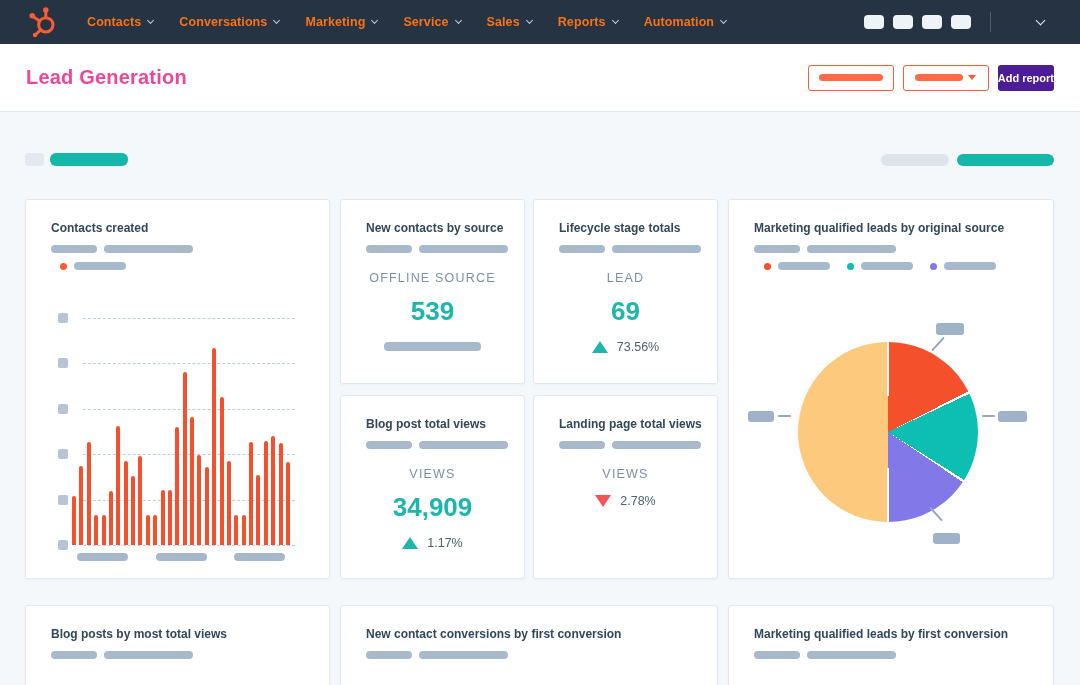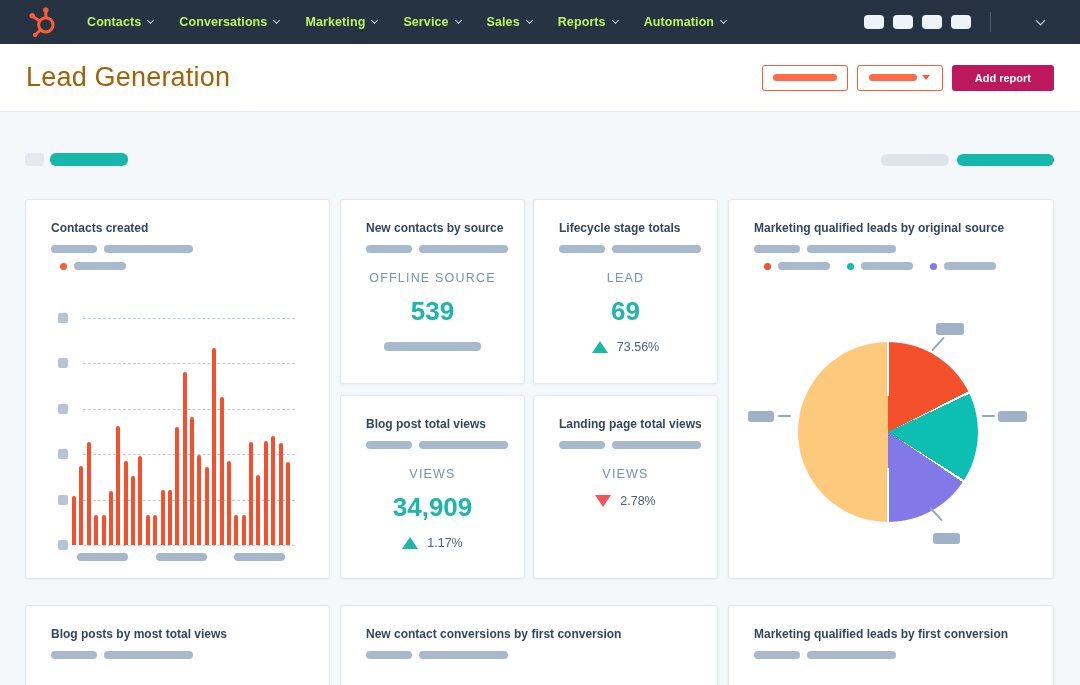"Contacts" .nav-item { color: #bef264 -> #f97316 }
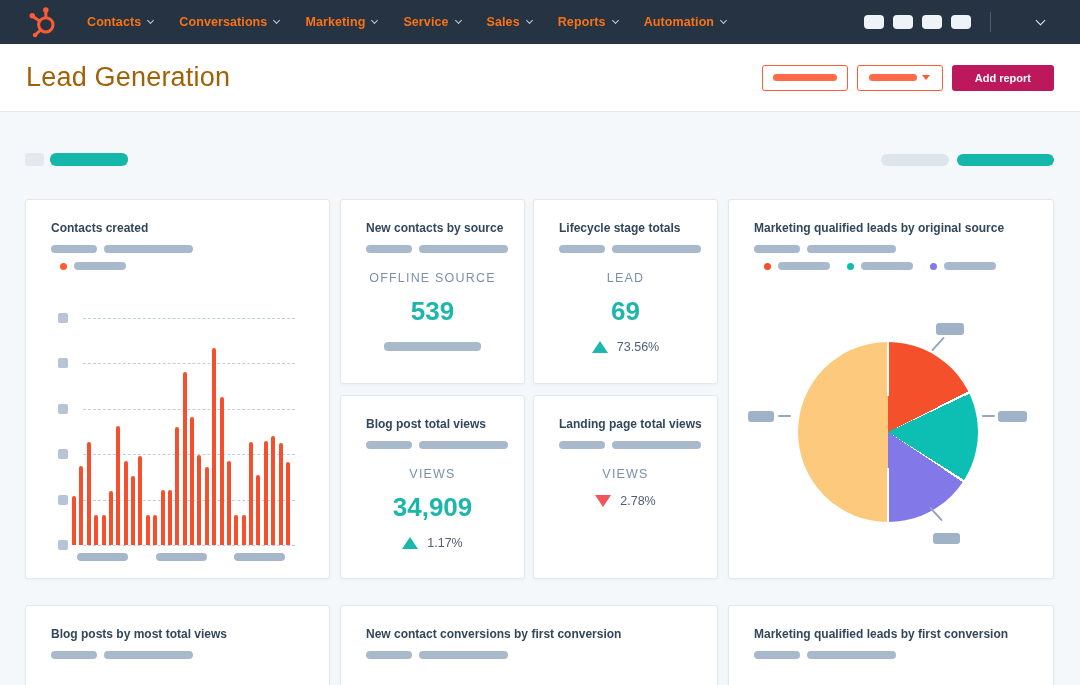"Lead Generation" .page-title { color: #a16207 -> #ec4899; font-size: 27px -> 20px; font-weight: 400 -> 700 }
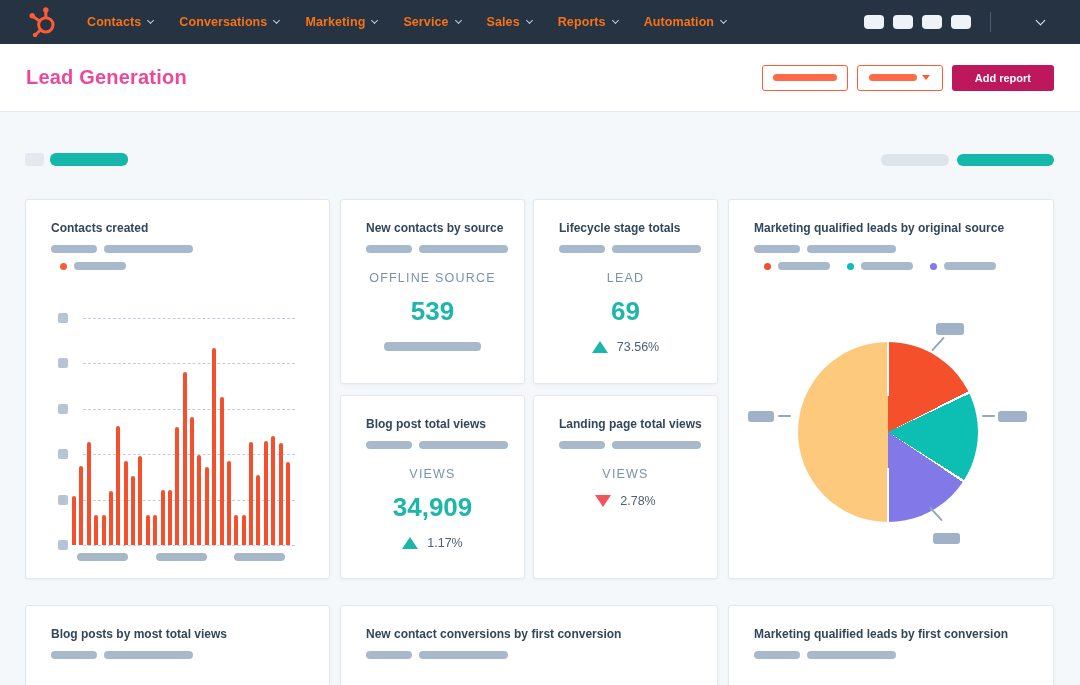"Add report" .btn-primary { background: #be185d -> #4c1d95; padding: 0 23px -> 0 0 }
